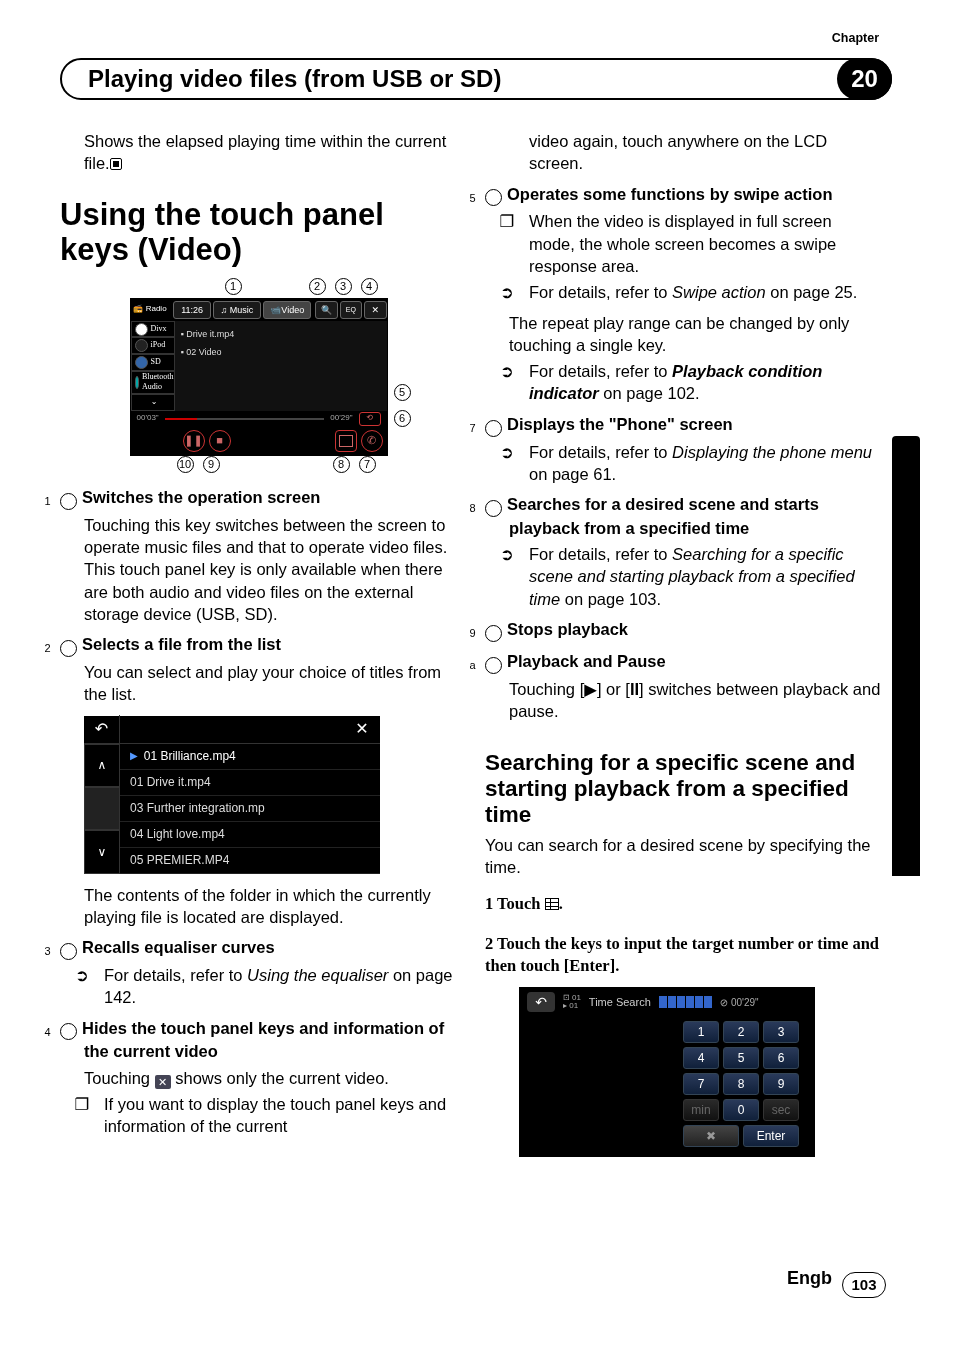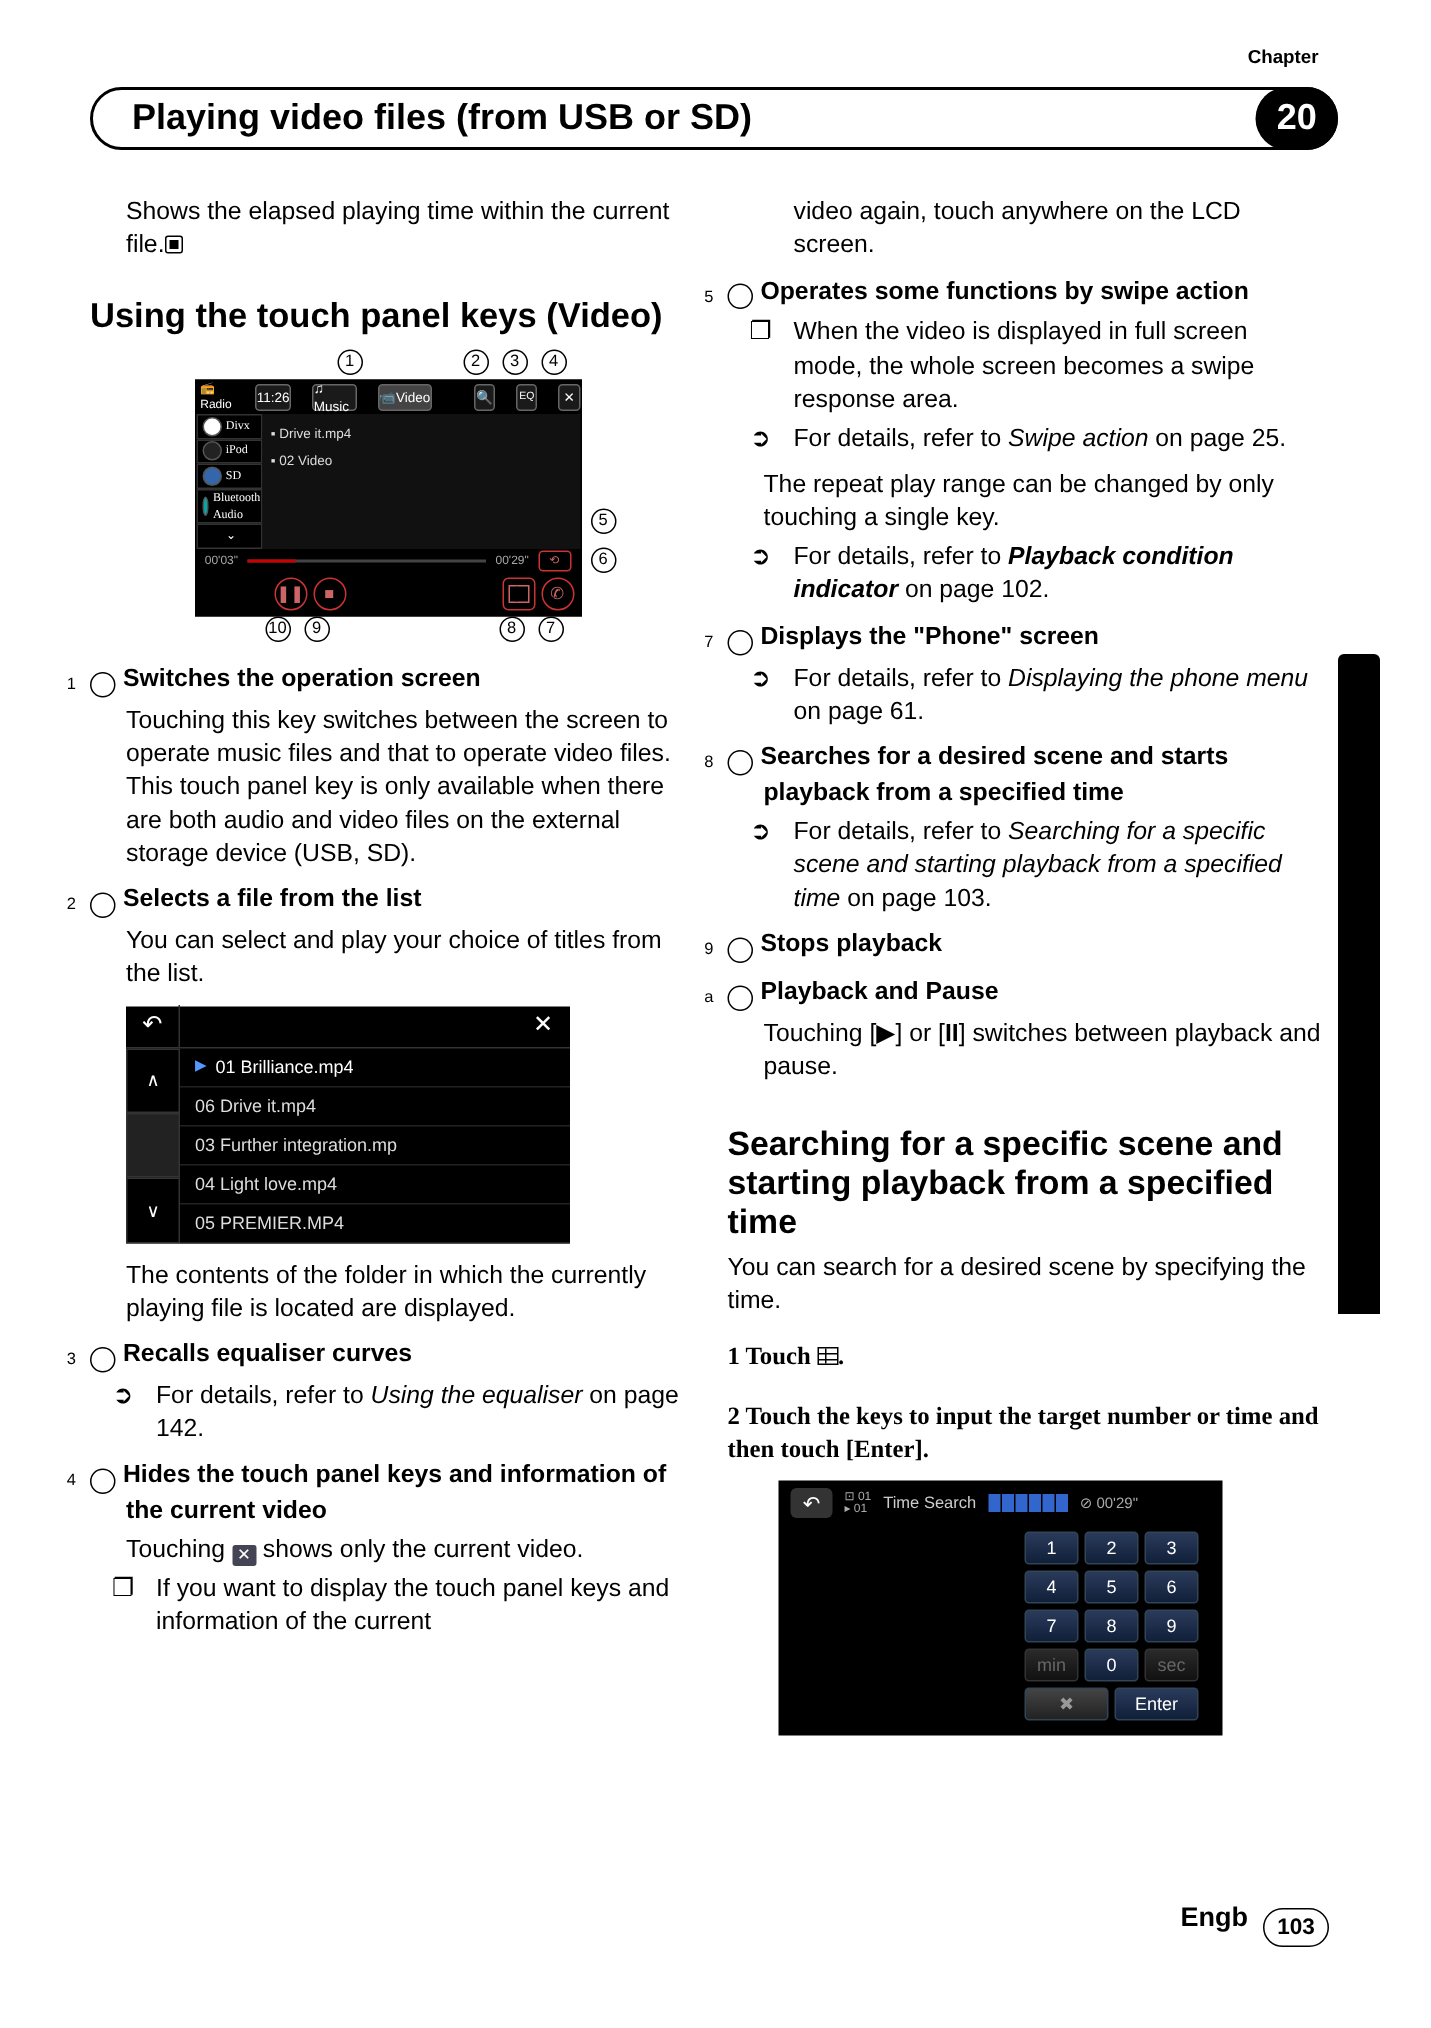"Using the touch panel keys" h2.section { font-size: 23px -> 31px }
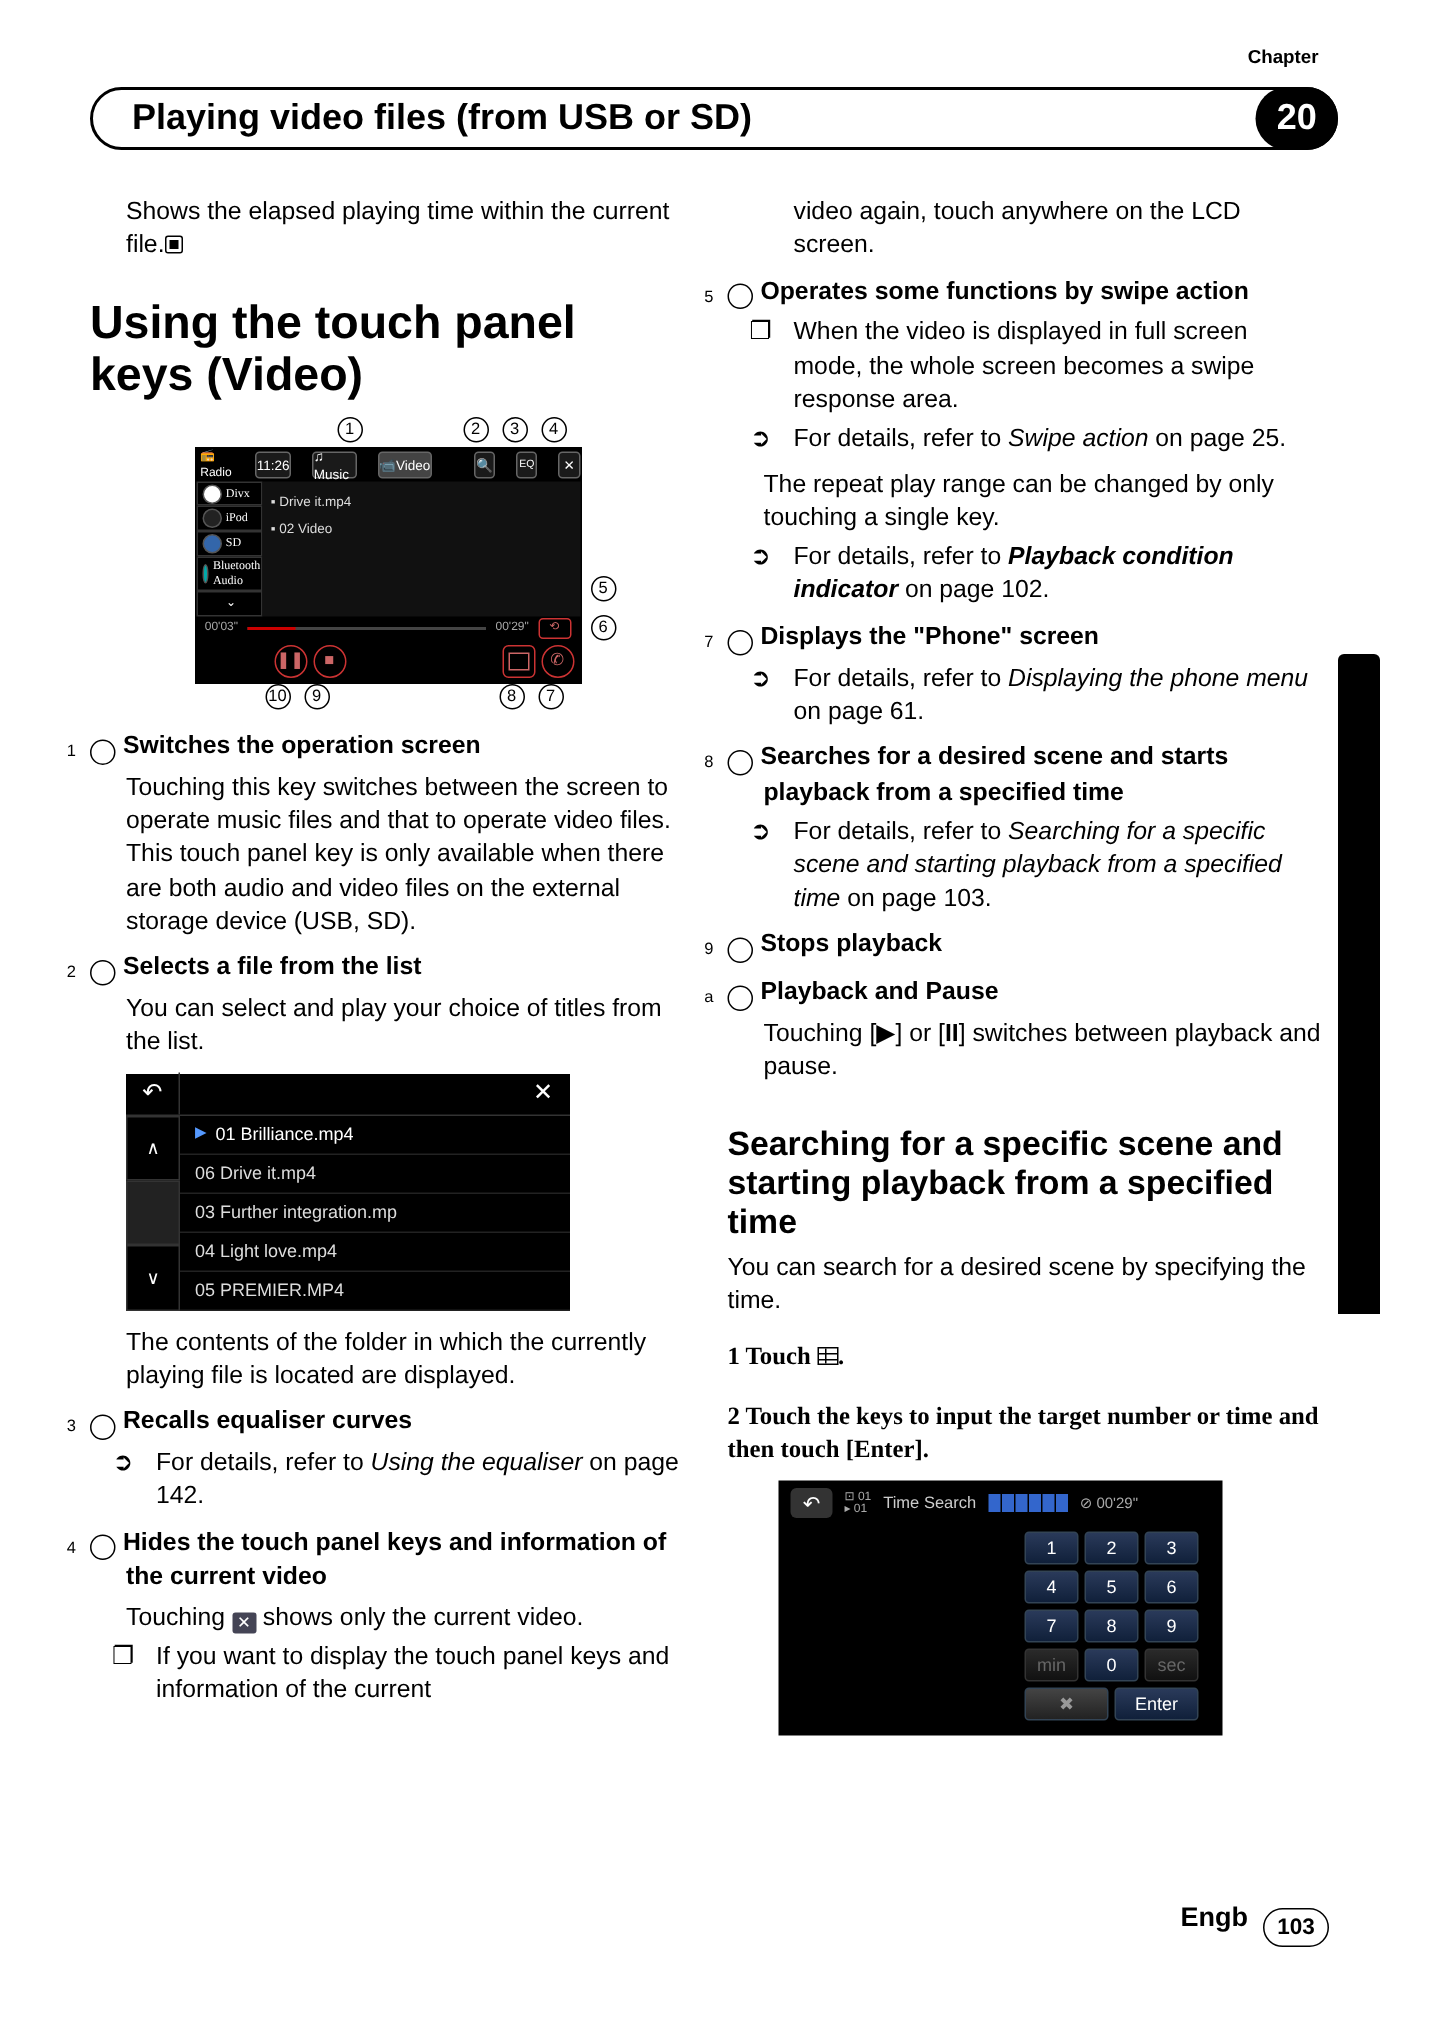"📻 Radio" .vb-top { gap: 14px -> 2px }
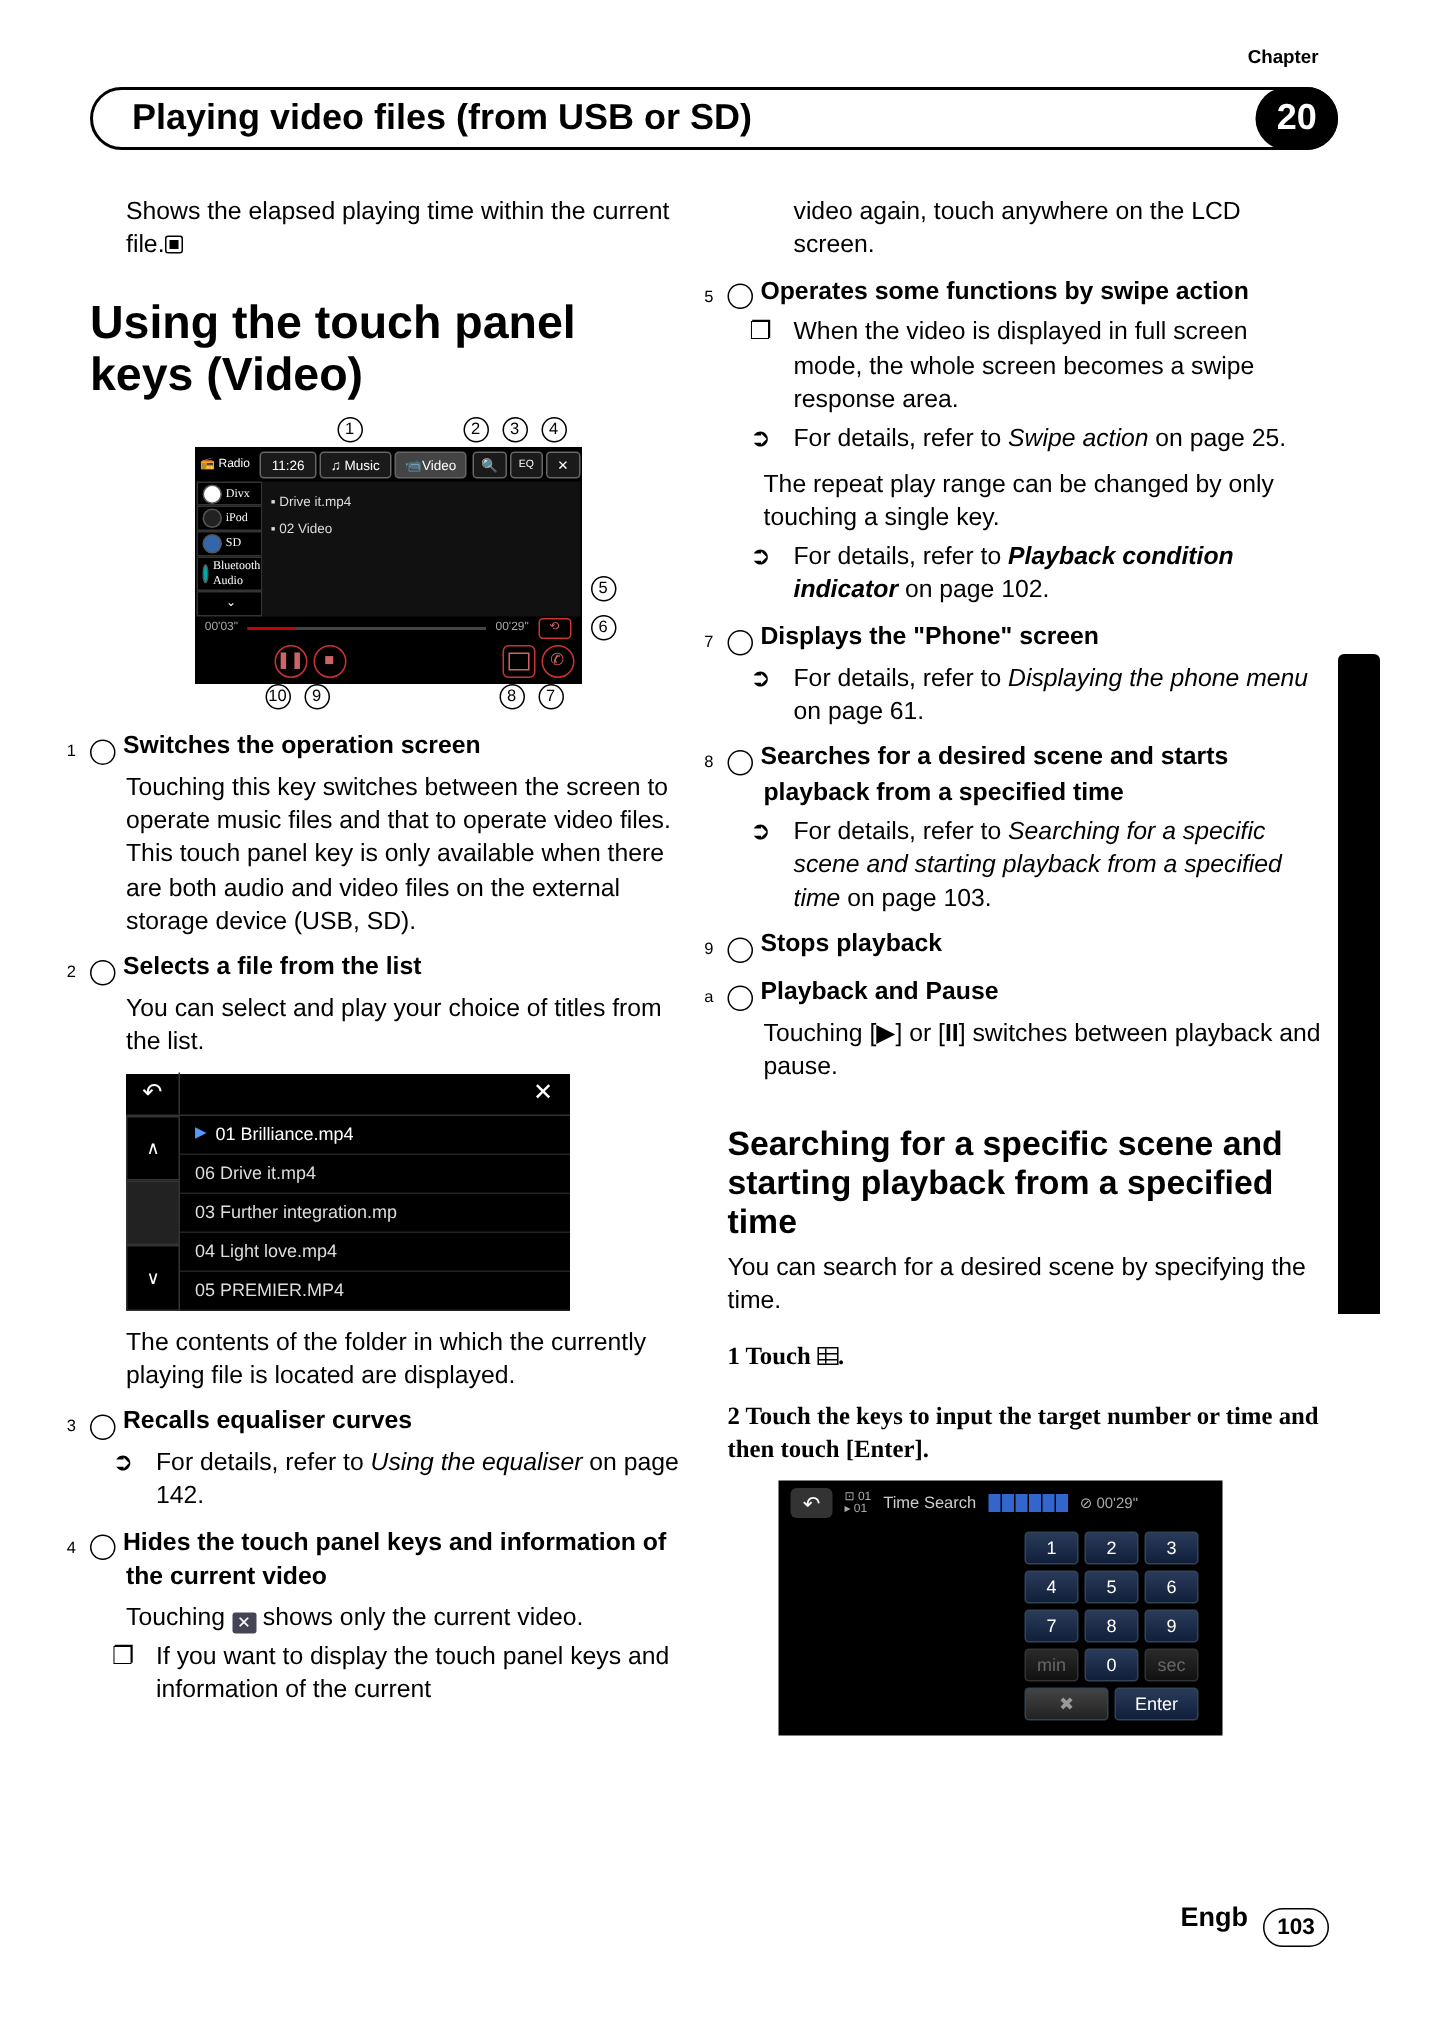"06 Drive it.mp4" div { text: 06 -> 01 }
